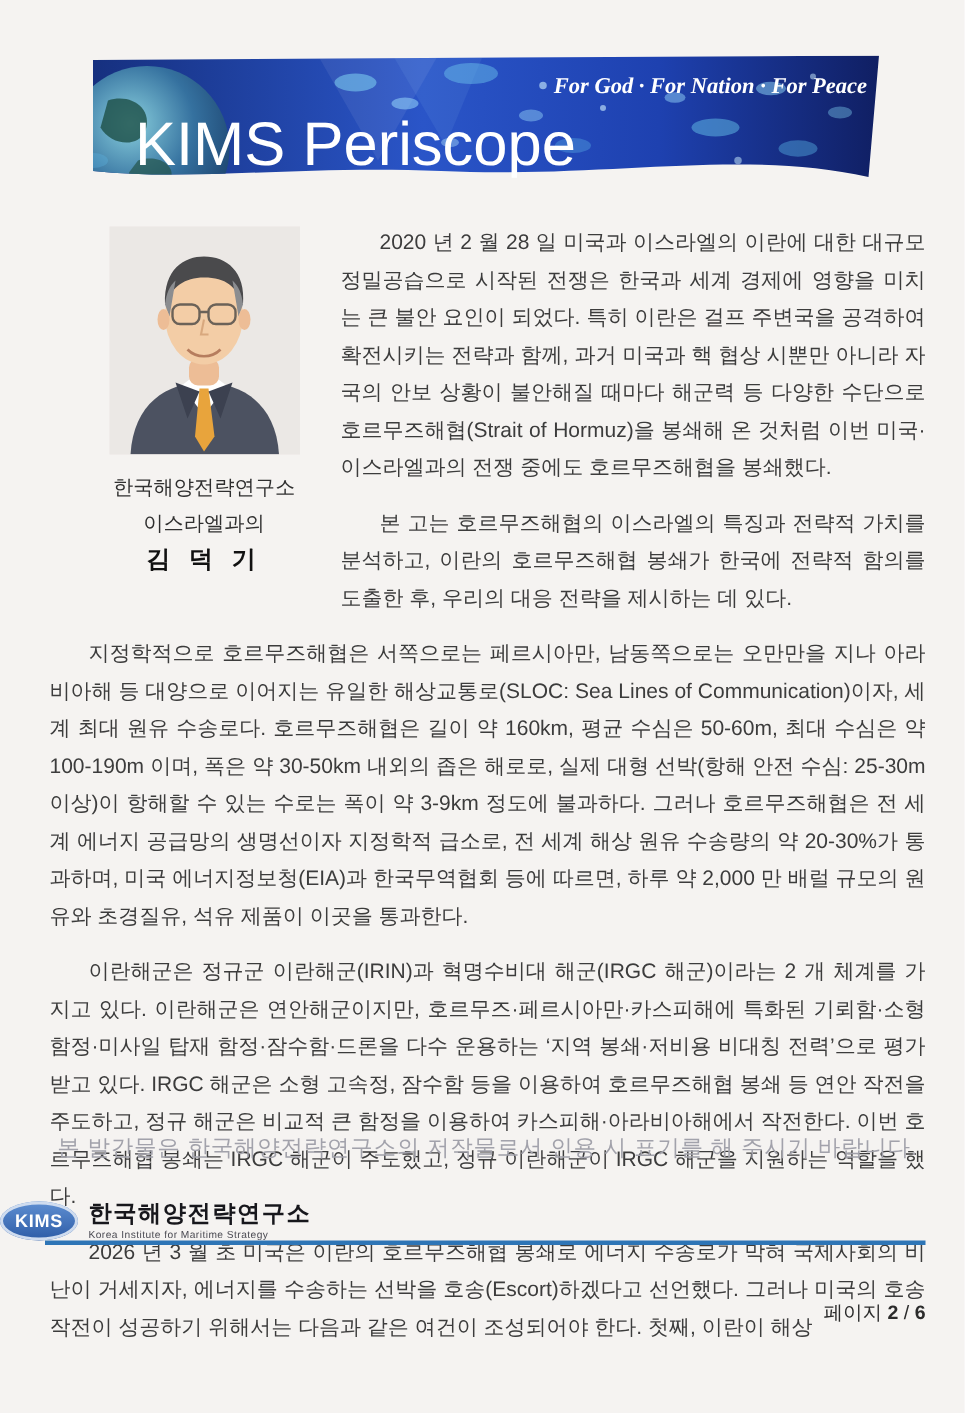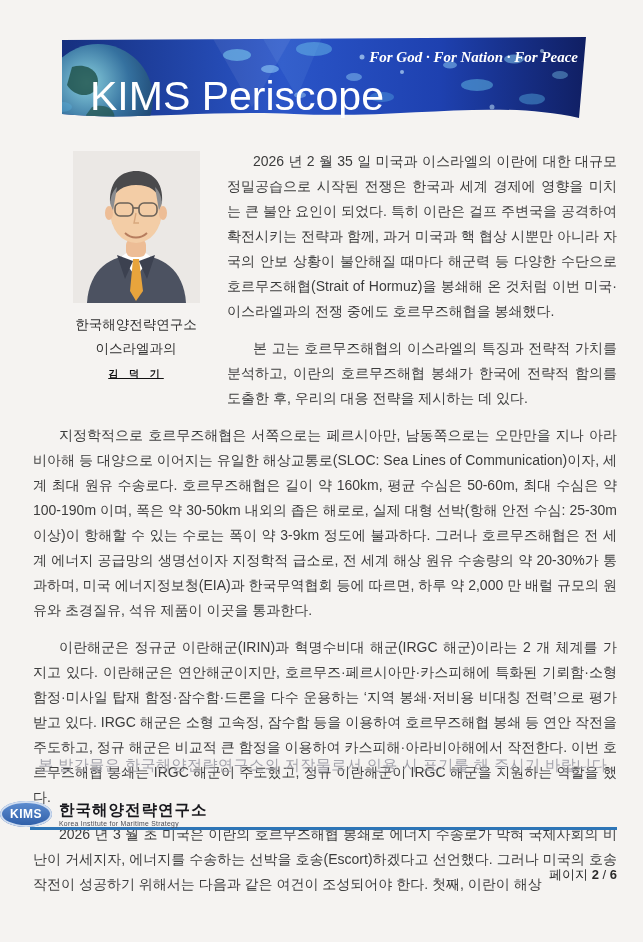"2026 년 2 월 35" p { text: 2026 년 2 월 35 -> 2020 년 2 월 28 }
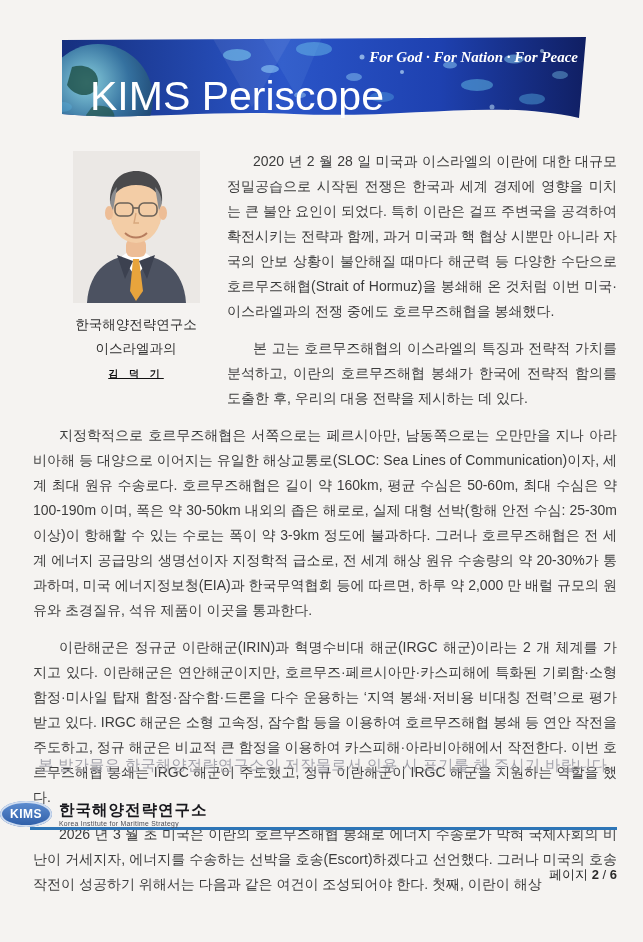"김 덕 기" .author-name { font-size: 10px -> 16px; text-decoration: underline -> none }
